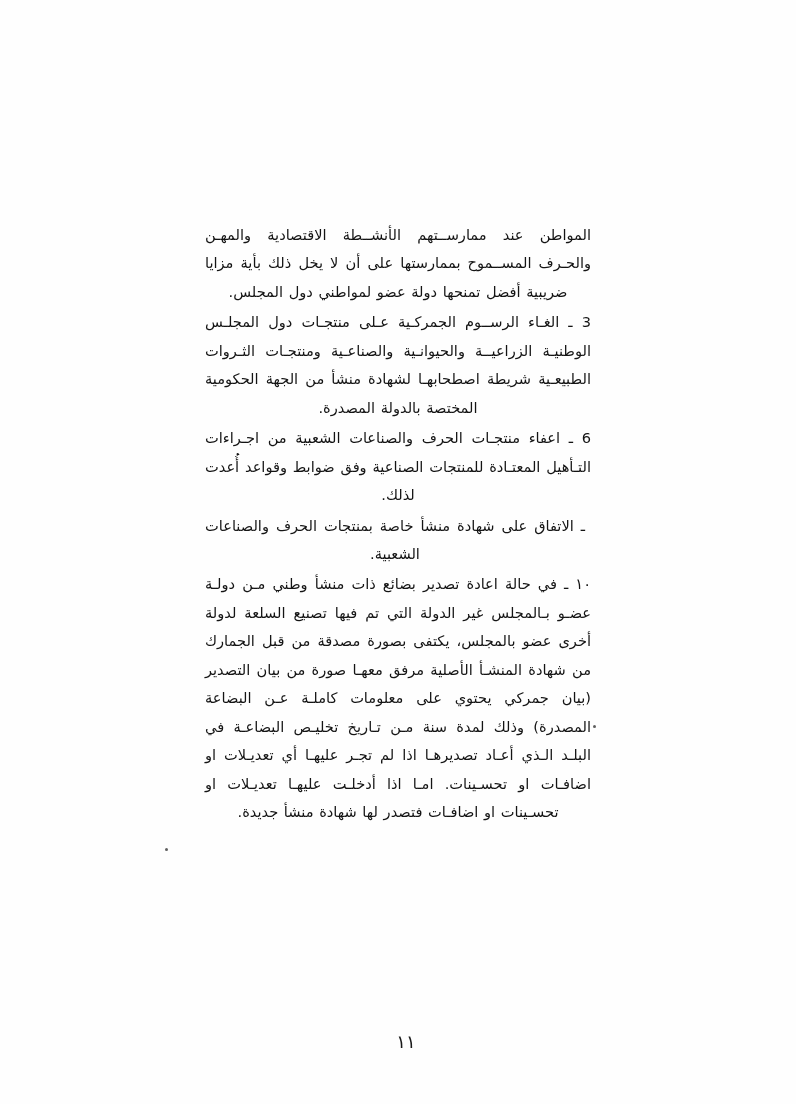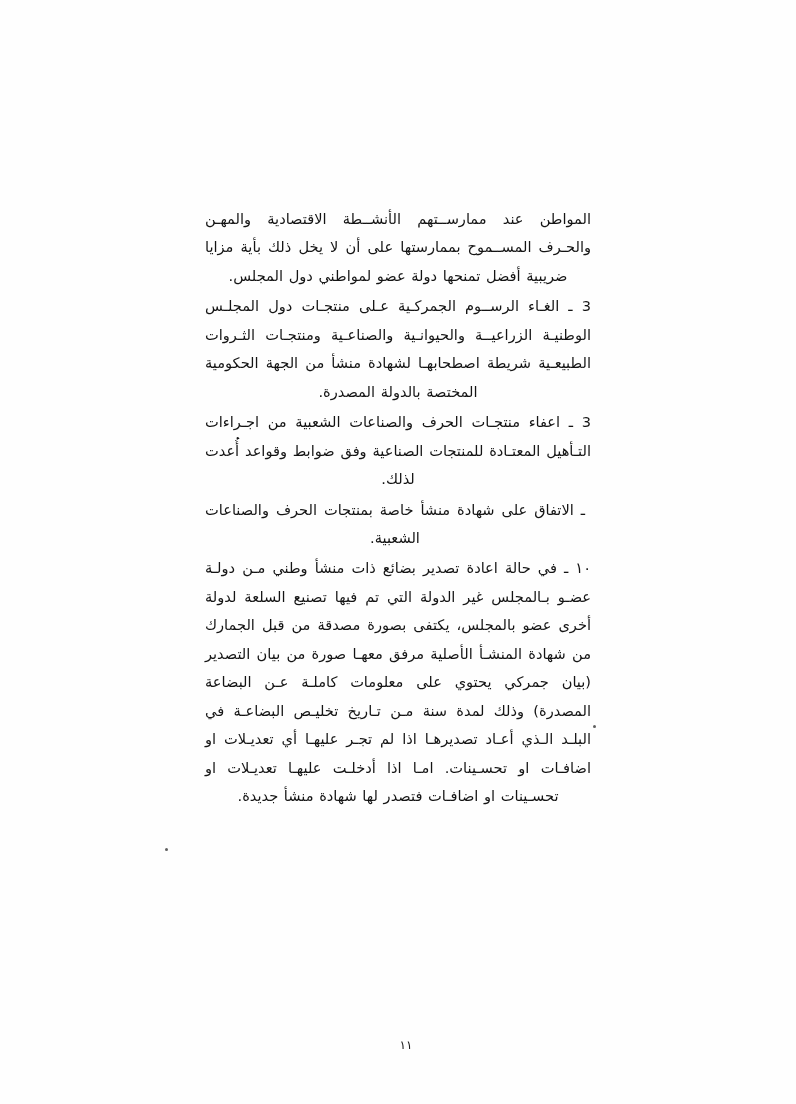"المواطن عند ممارســتهم الأنشــطة" .content { top: 205px -> 221px }
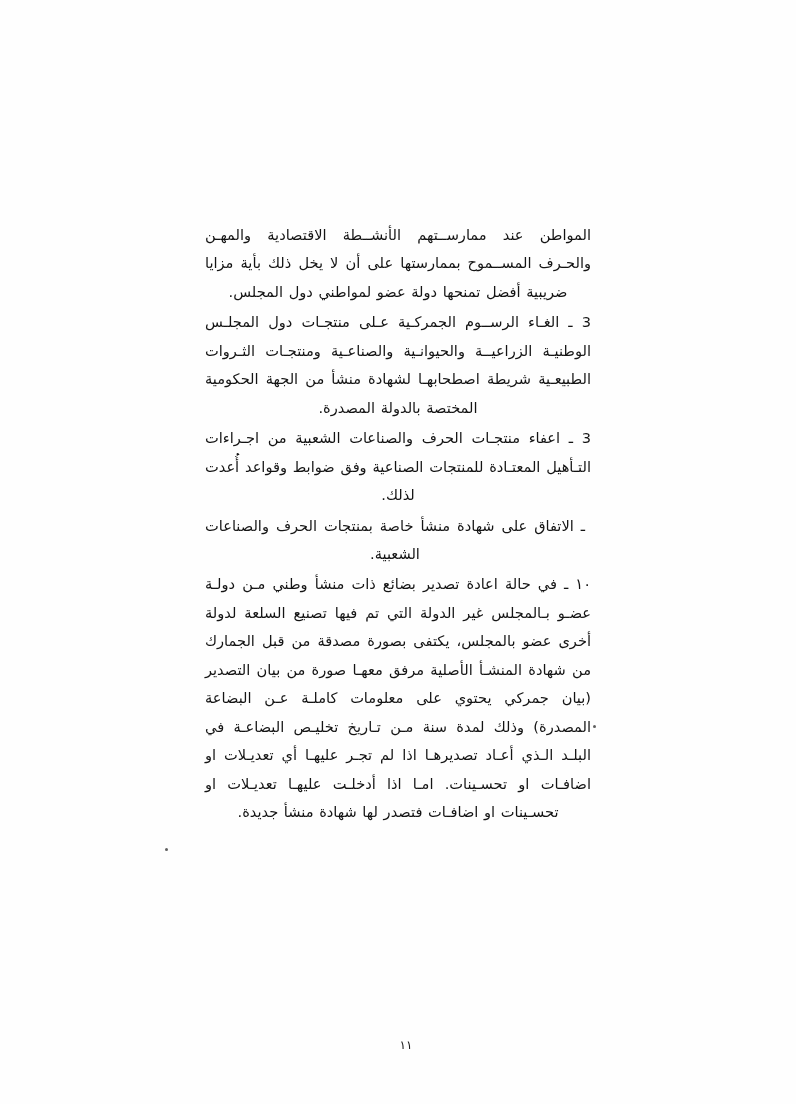"3 ـ اعفاء منتجـات الحرف" p.para { text: 3 -> 6 }
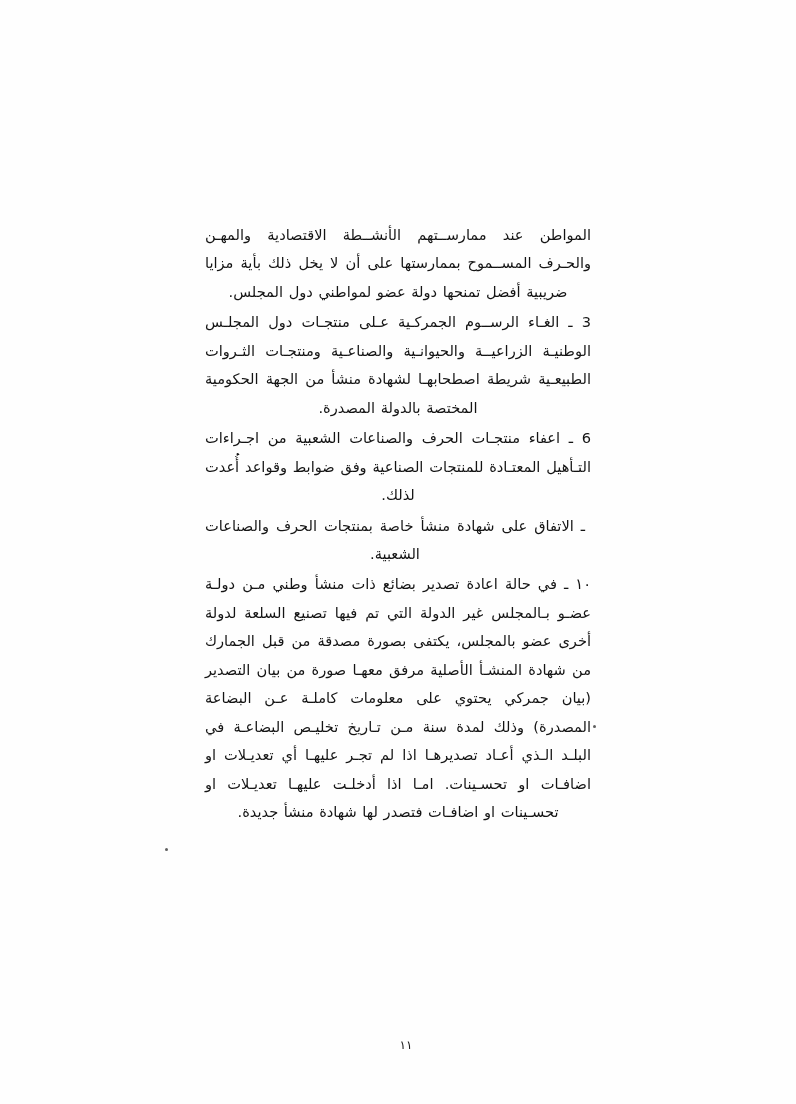"١١" .page-number { font-size: 12px -> 18px }
